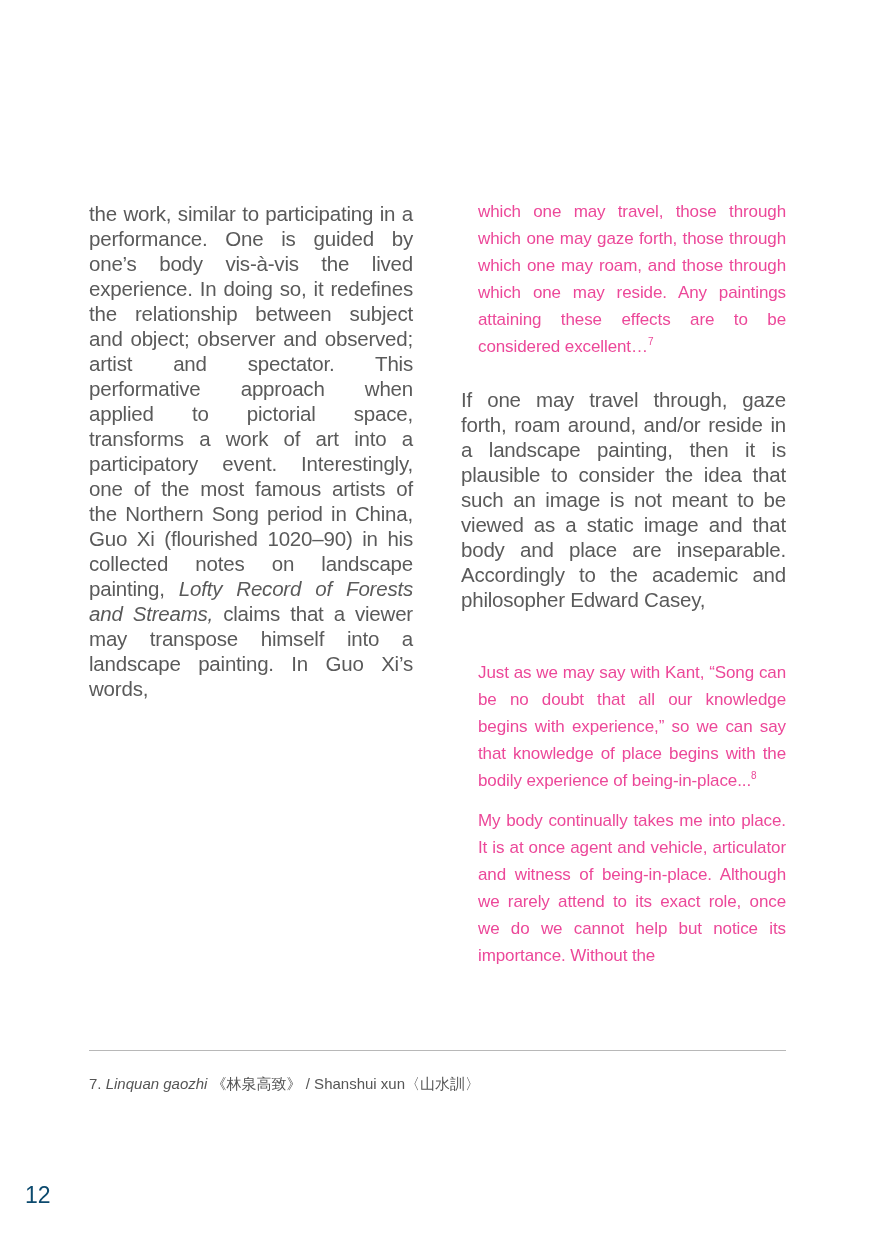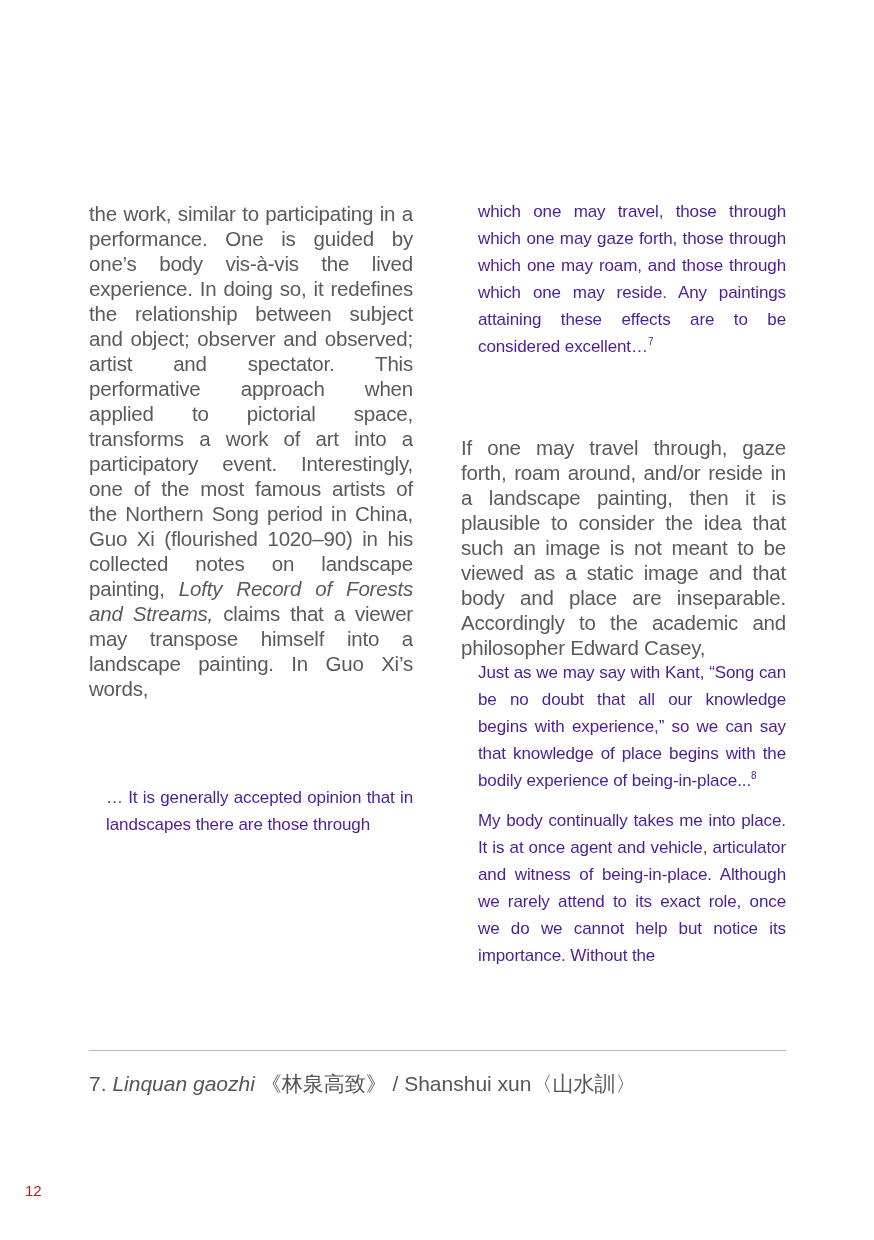"which one may travel, those" .quote-text { color: #4c1d95 -> #ec4899 }
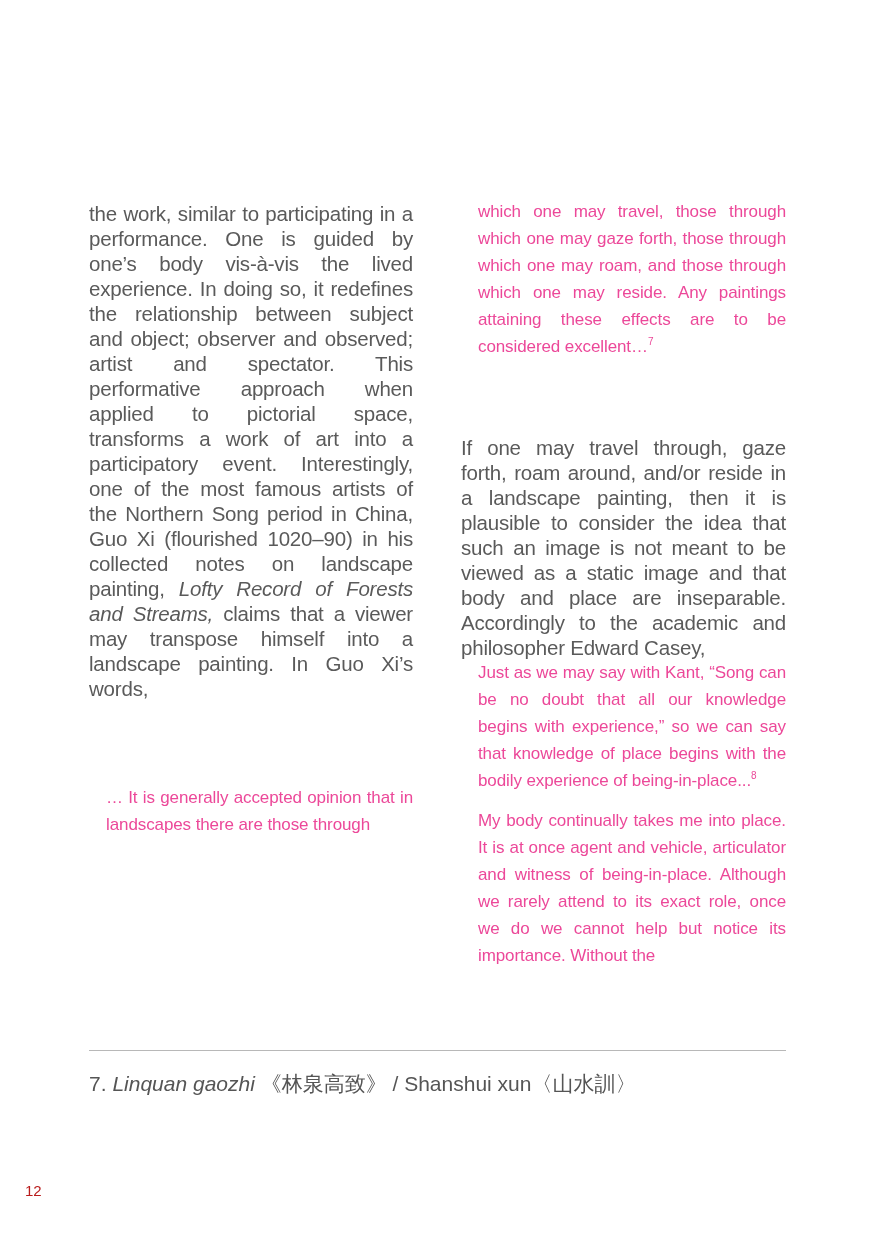"If one may travel through," .right-main { margin-top: 48px -> none }
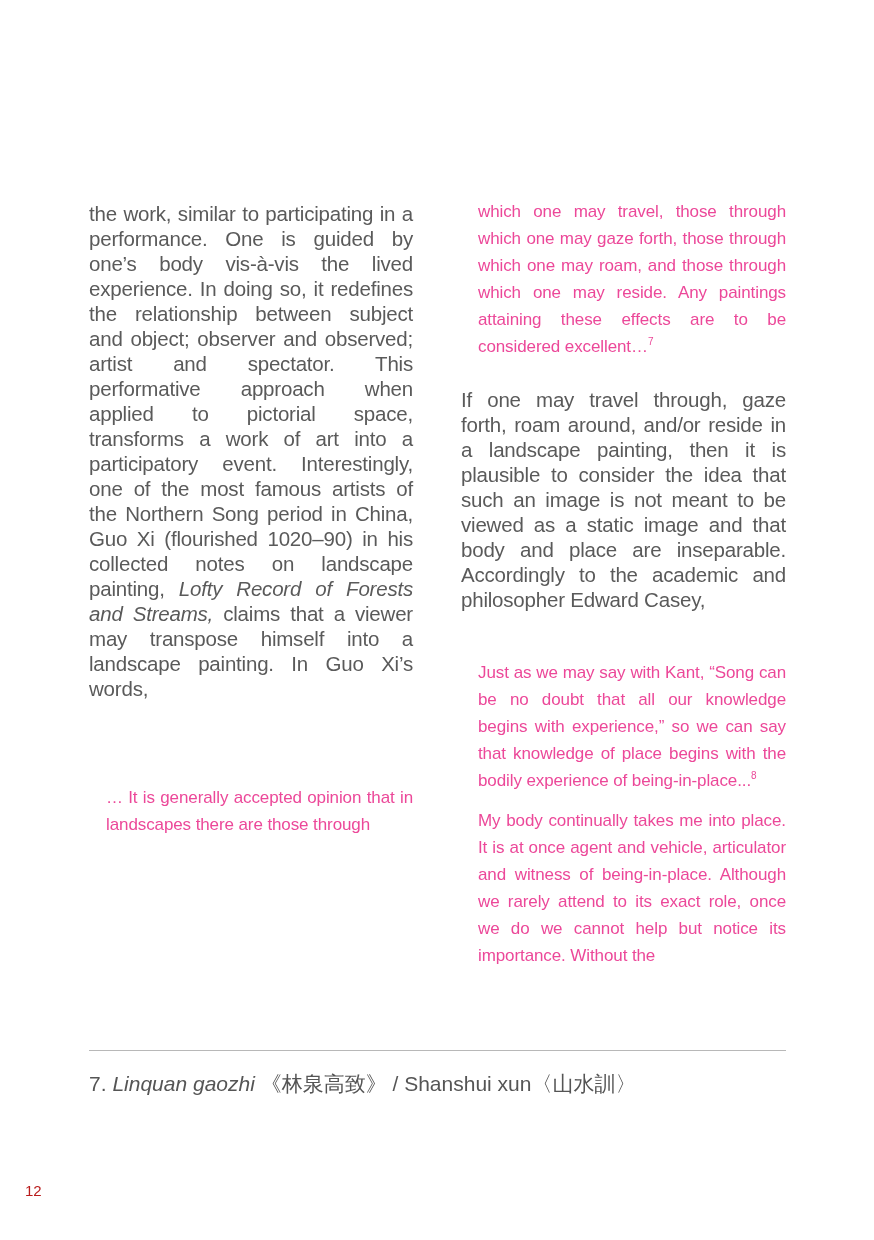"… It is generally accepted" p.gap-para { html: <p>… It is generally accepted opinion that in landscapes there are those through</p> -> none }
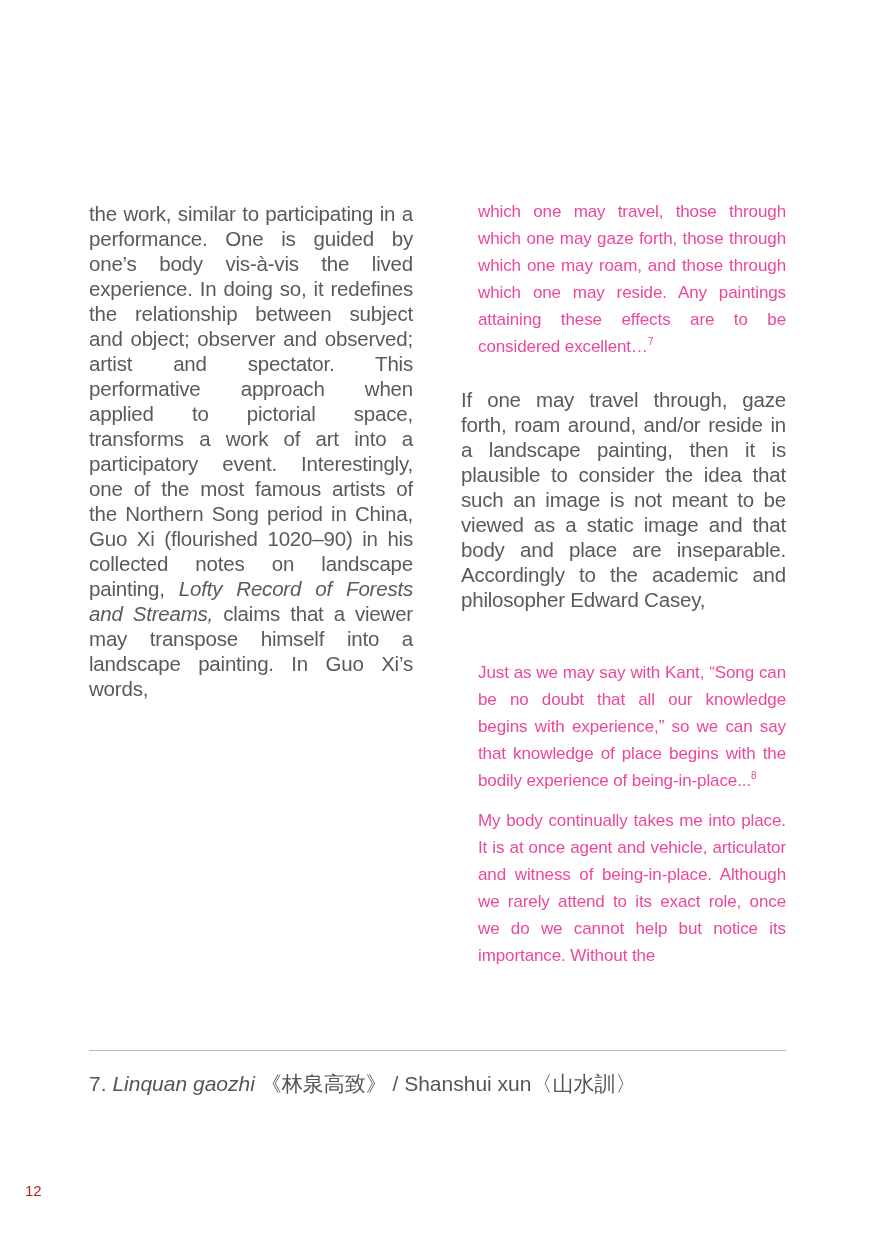"7. Linquan gaozhi 《林泉高致》 /" .footnote { font-size: 21px -> 15px }
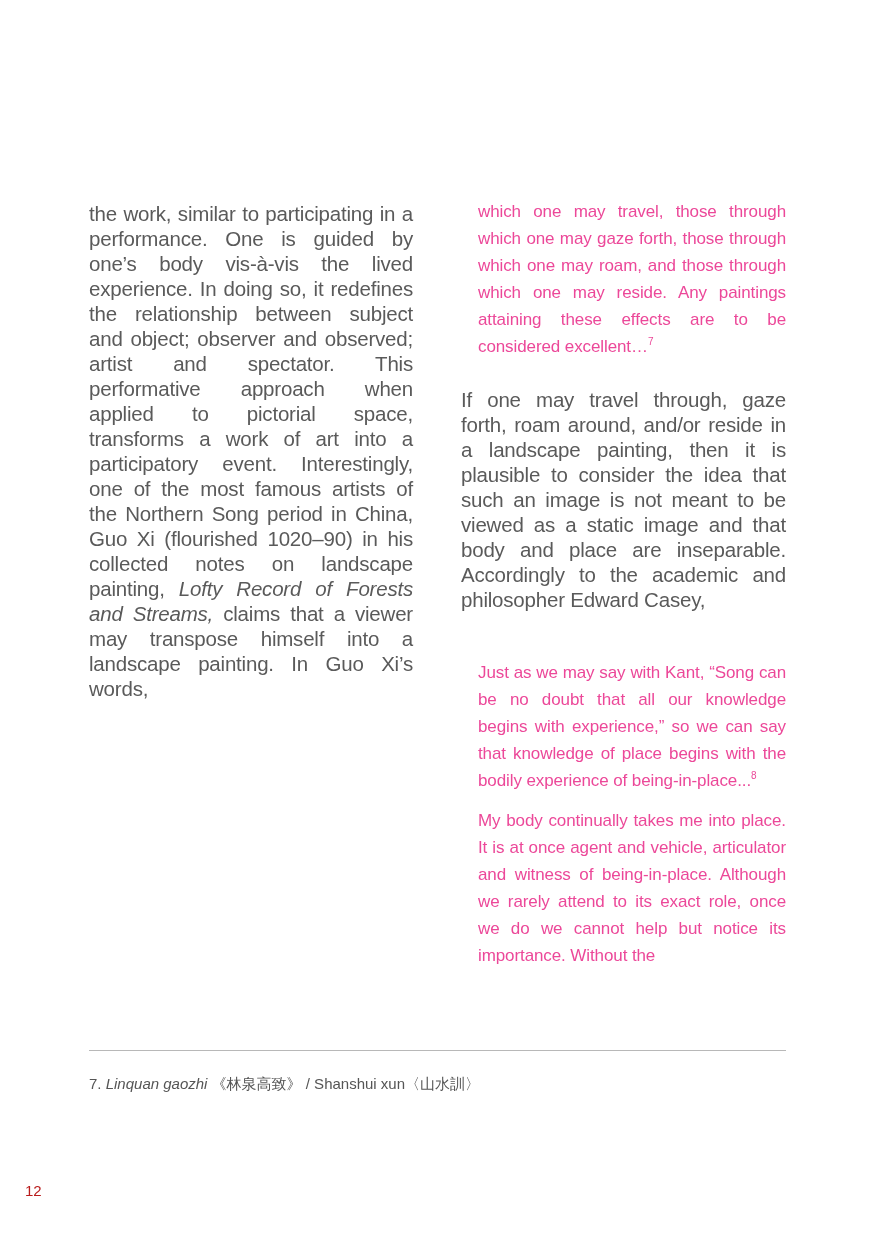"12" .page-number { color: #b91c1c -> #0c4a6e; font-size: 15px -> 23px }
